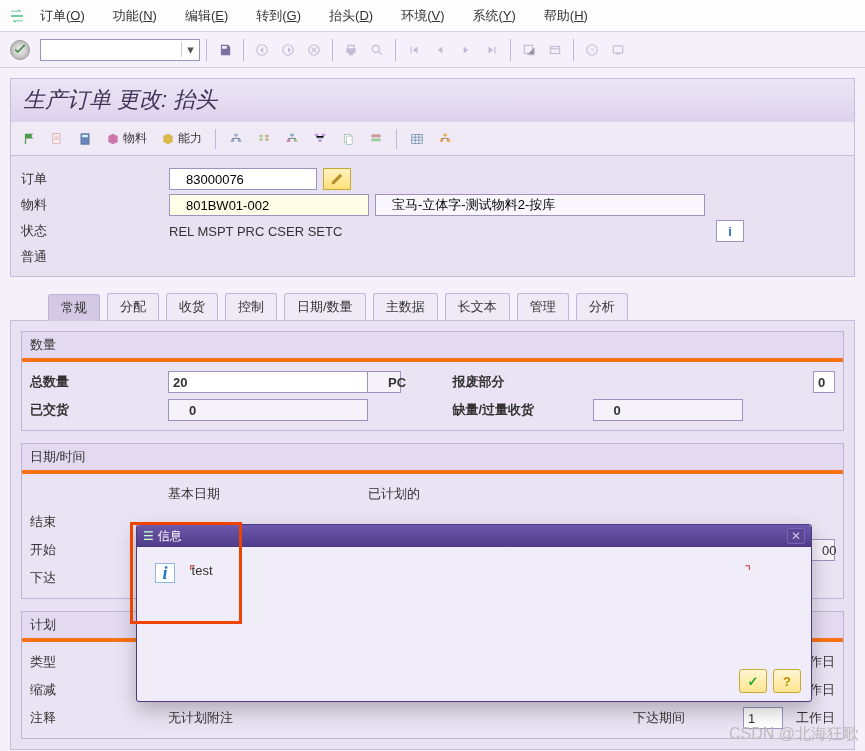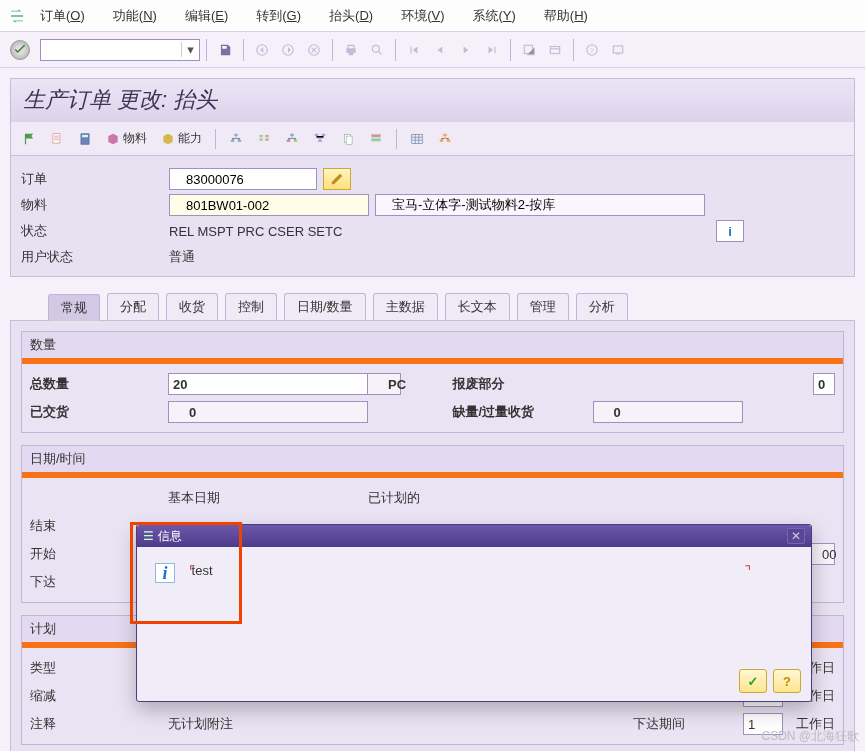"用户状态" div.lab { html: <div>用户状态</div> -> none }
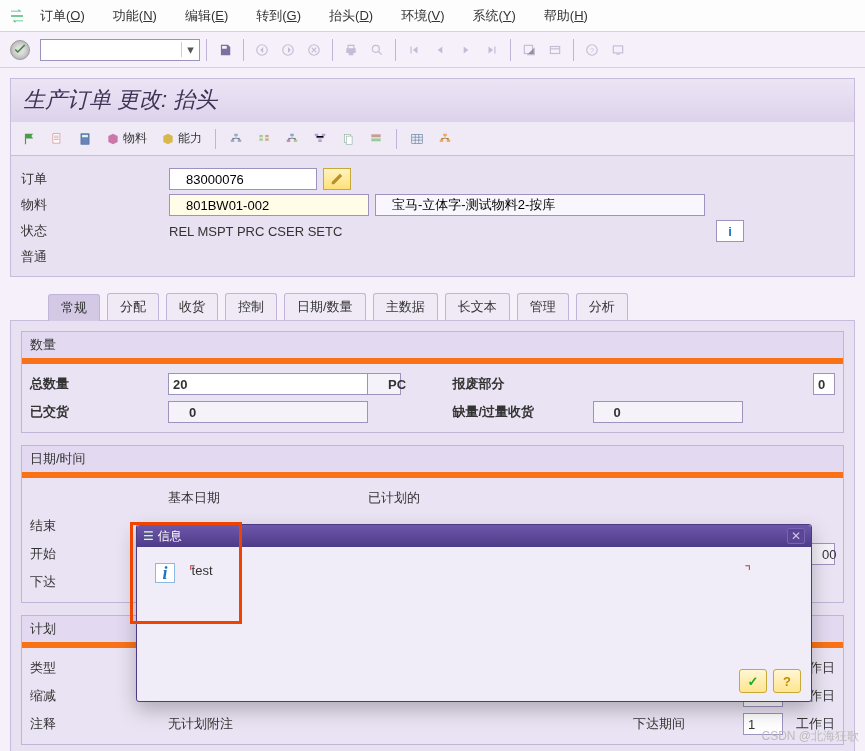"数量" .group-title { border-bottom: 6px solid #f97316 -> 4px solid #f97316 }
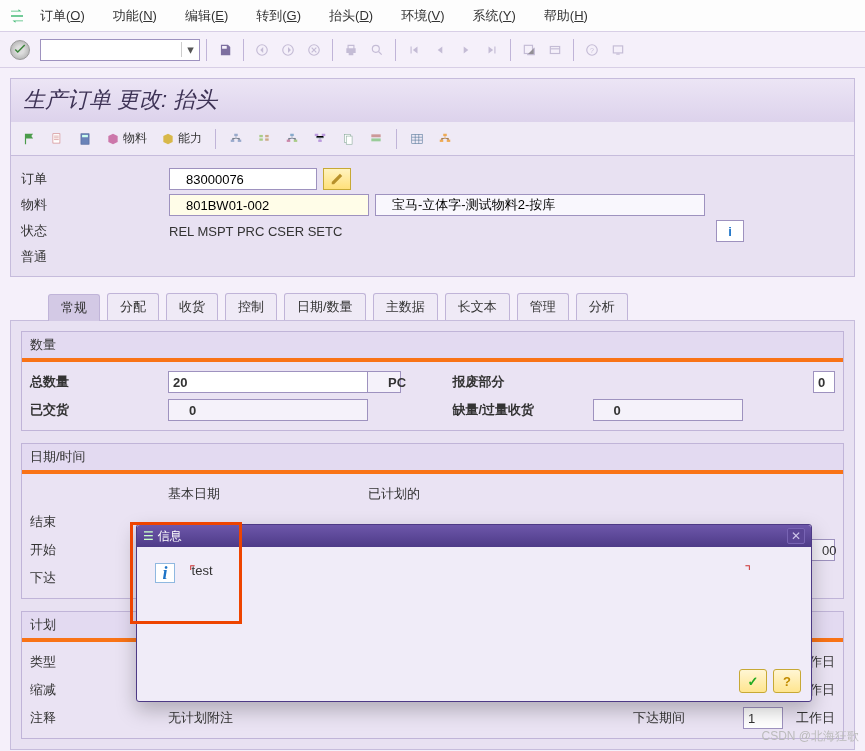"CSDN @北海狂歌" .watermark { font-size: 12px -> 16px }
